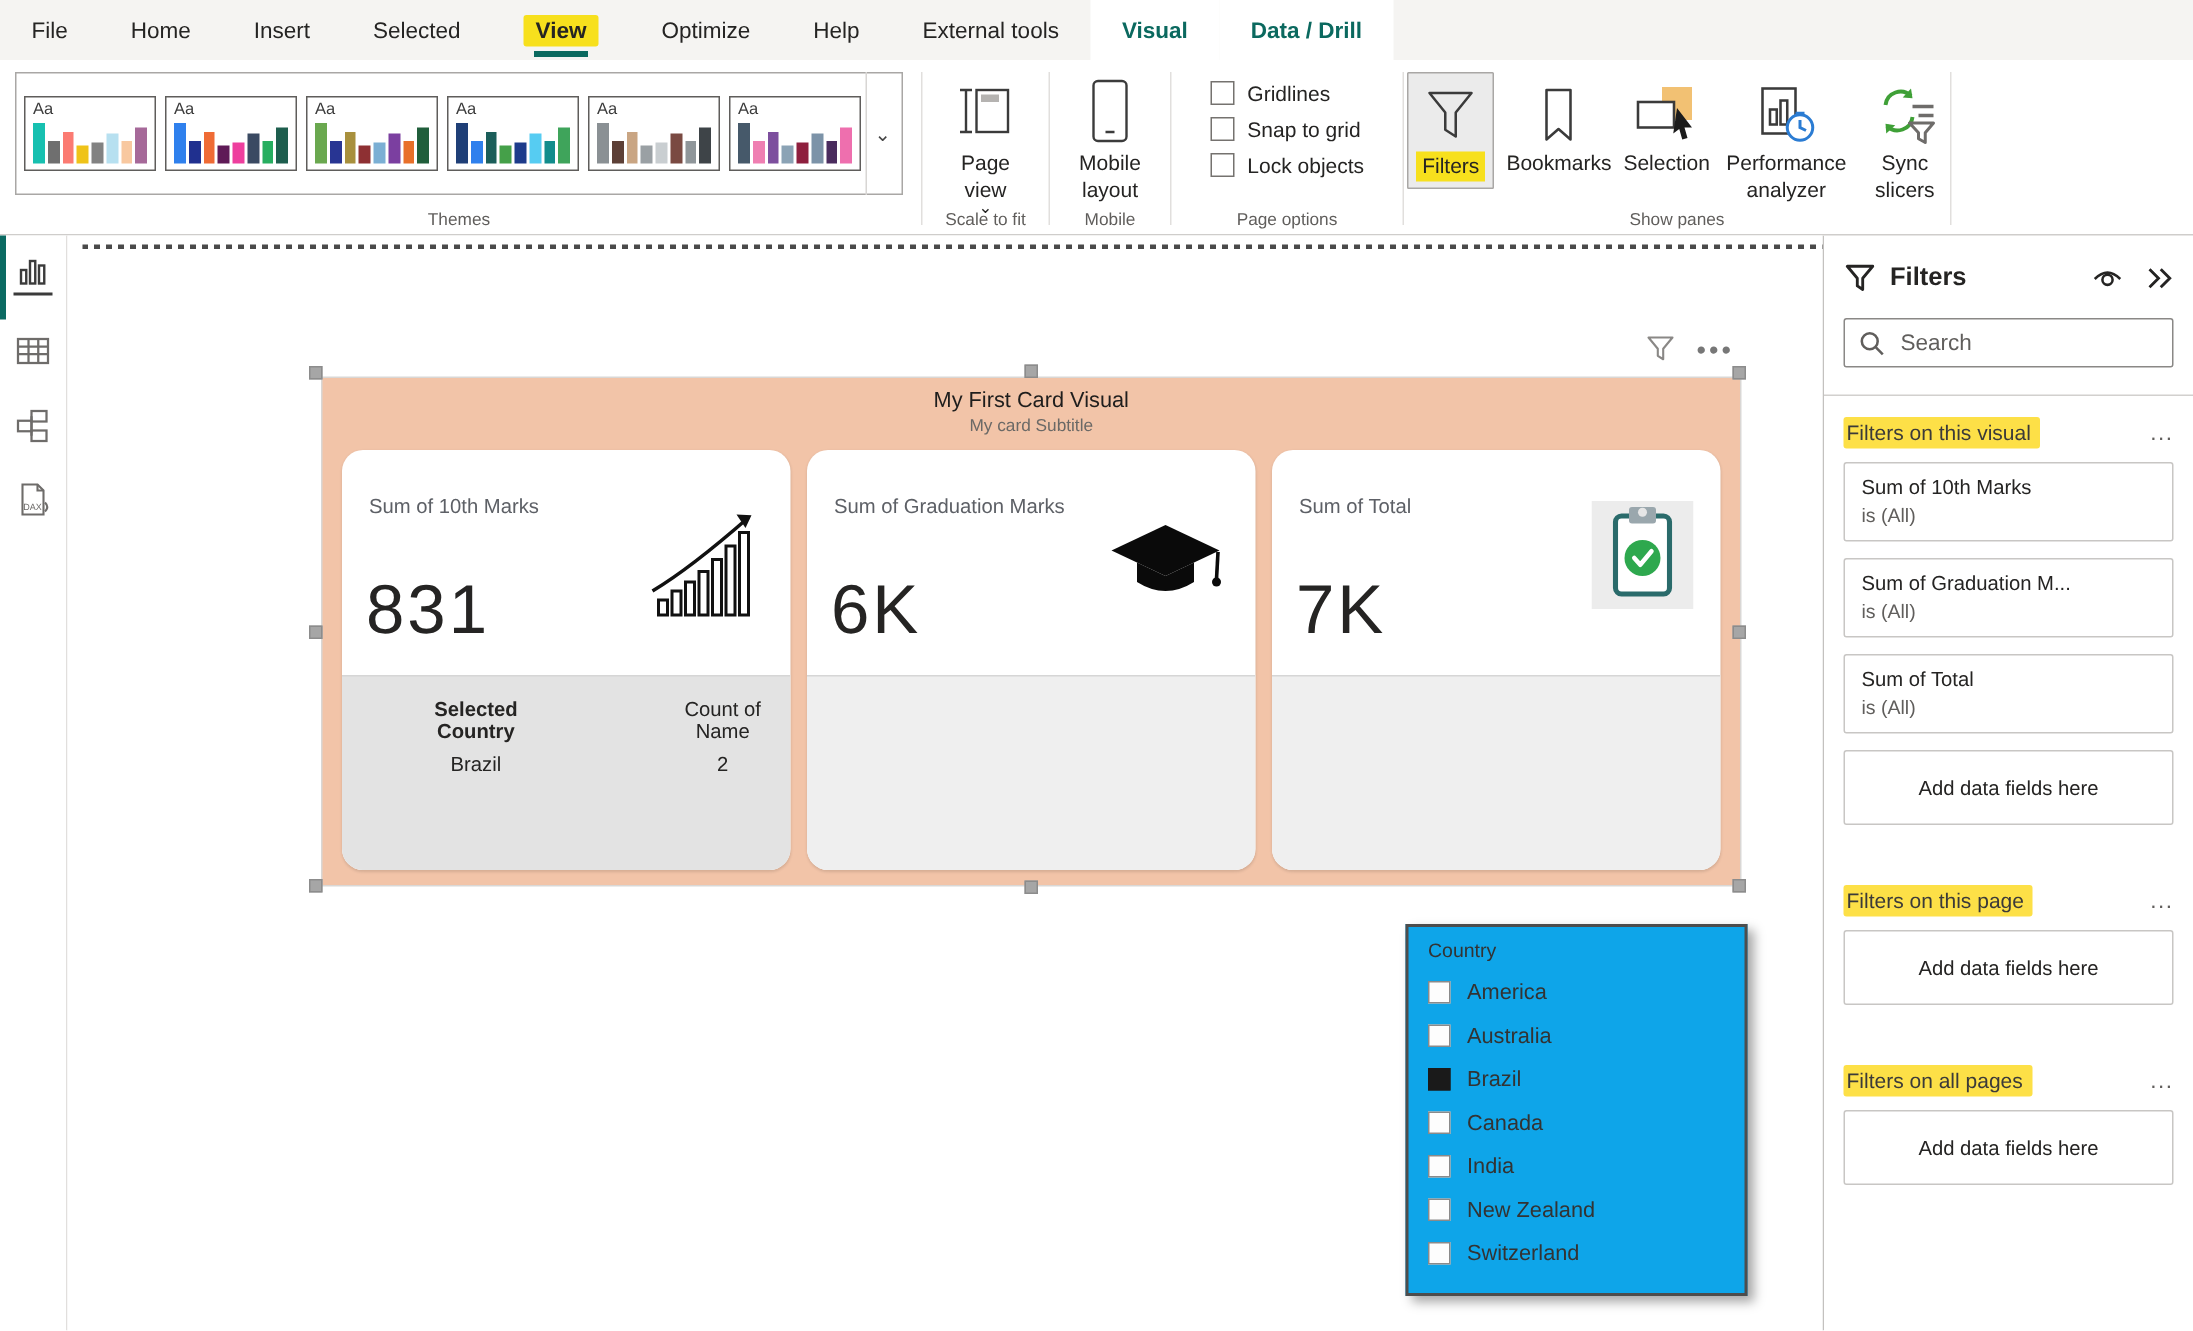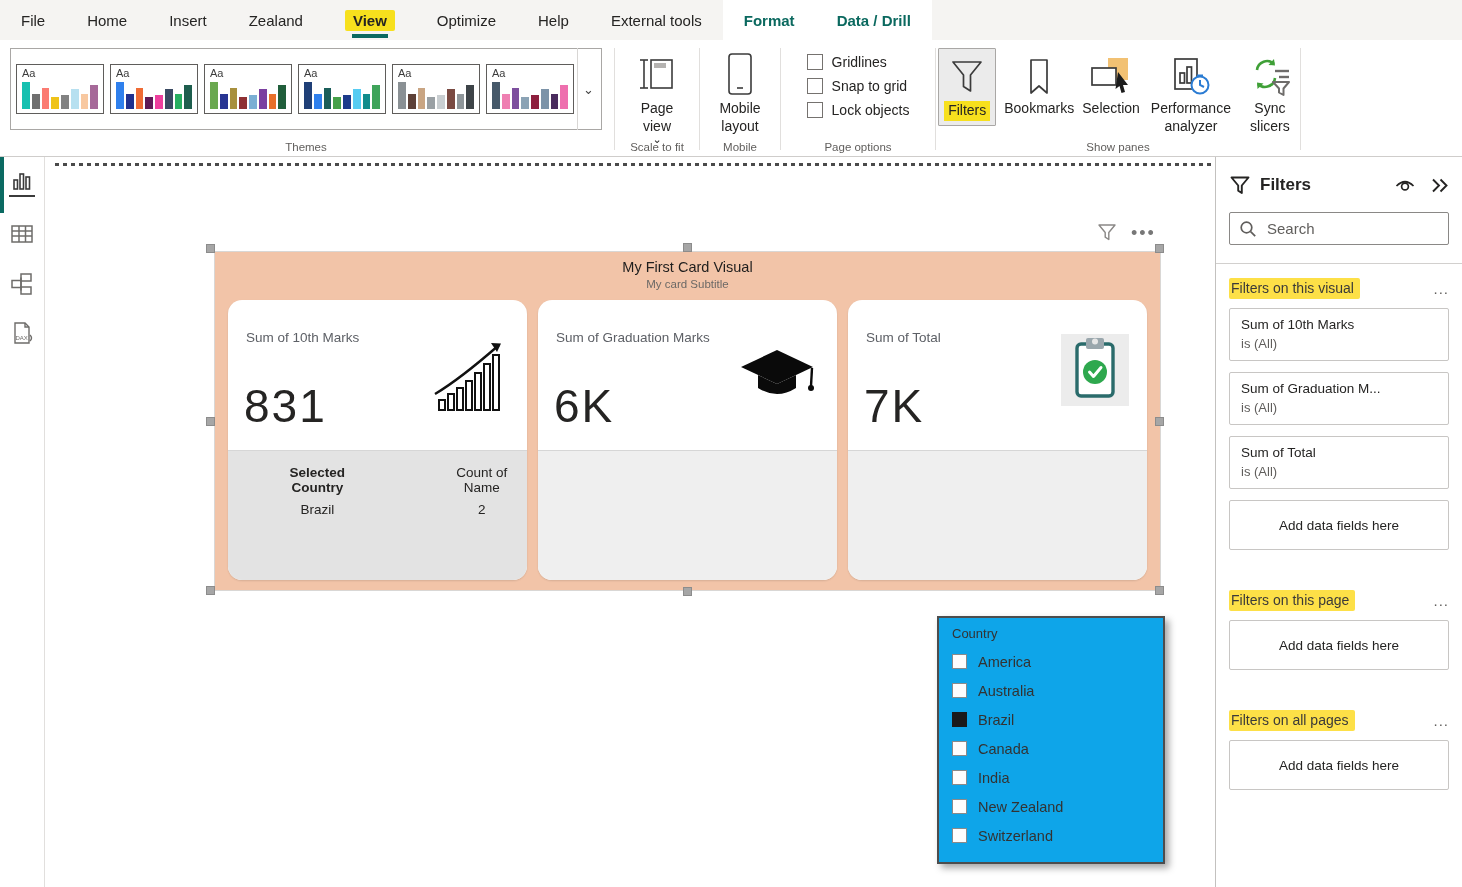"Zealand" span { text: Zealand -> Selected }
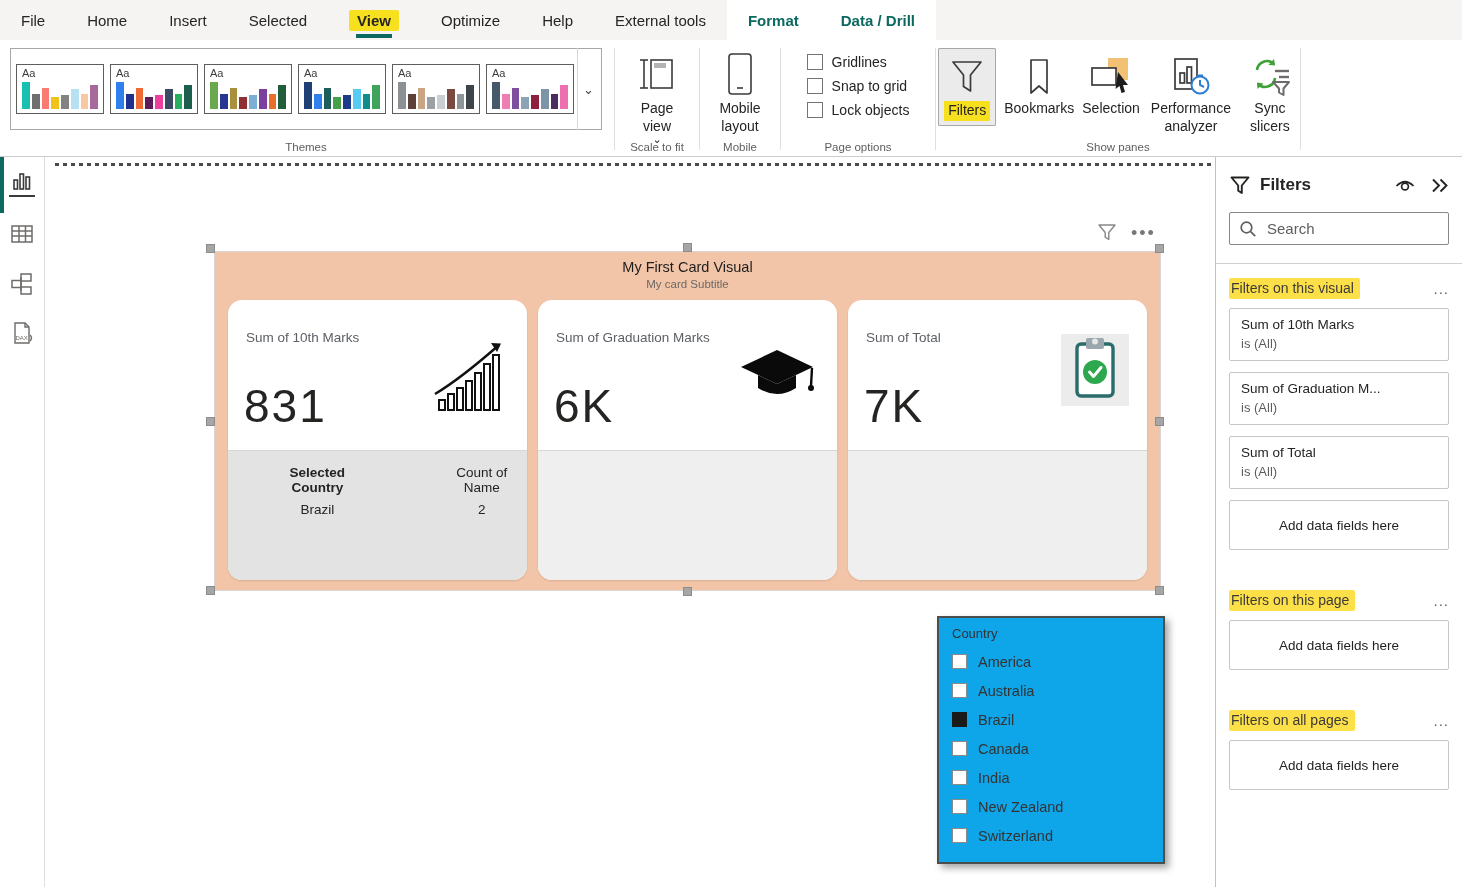"Format" span { text: Format -> Visual }
